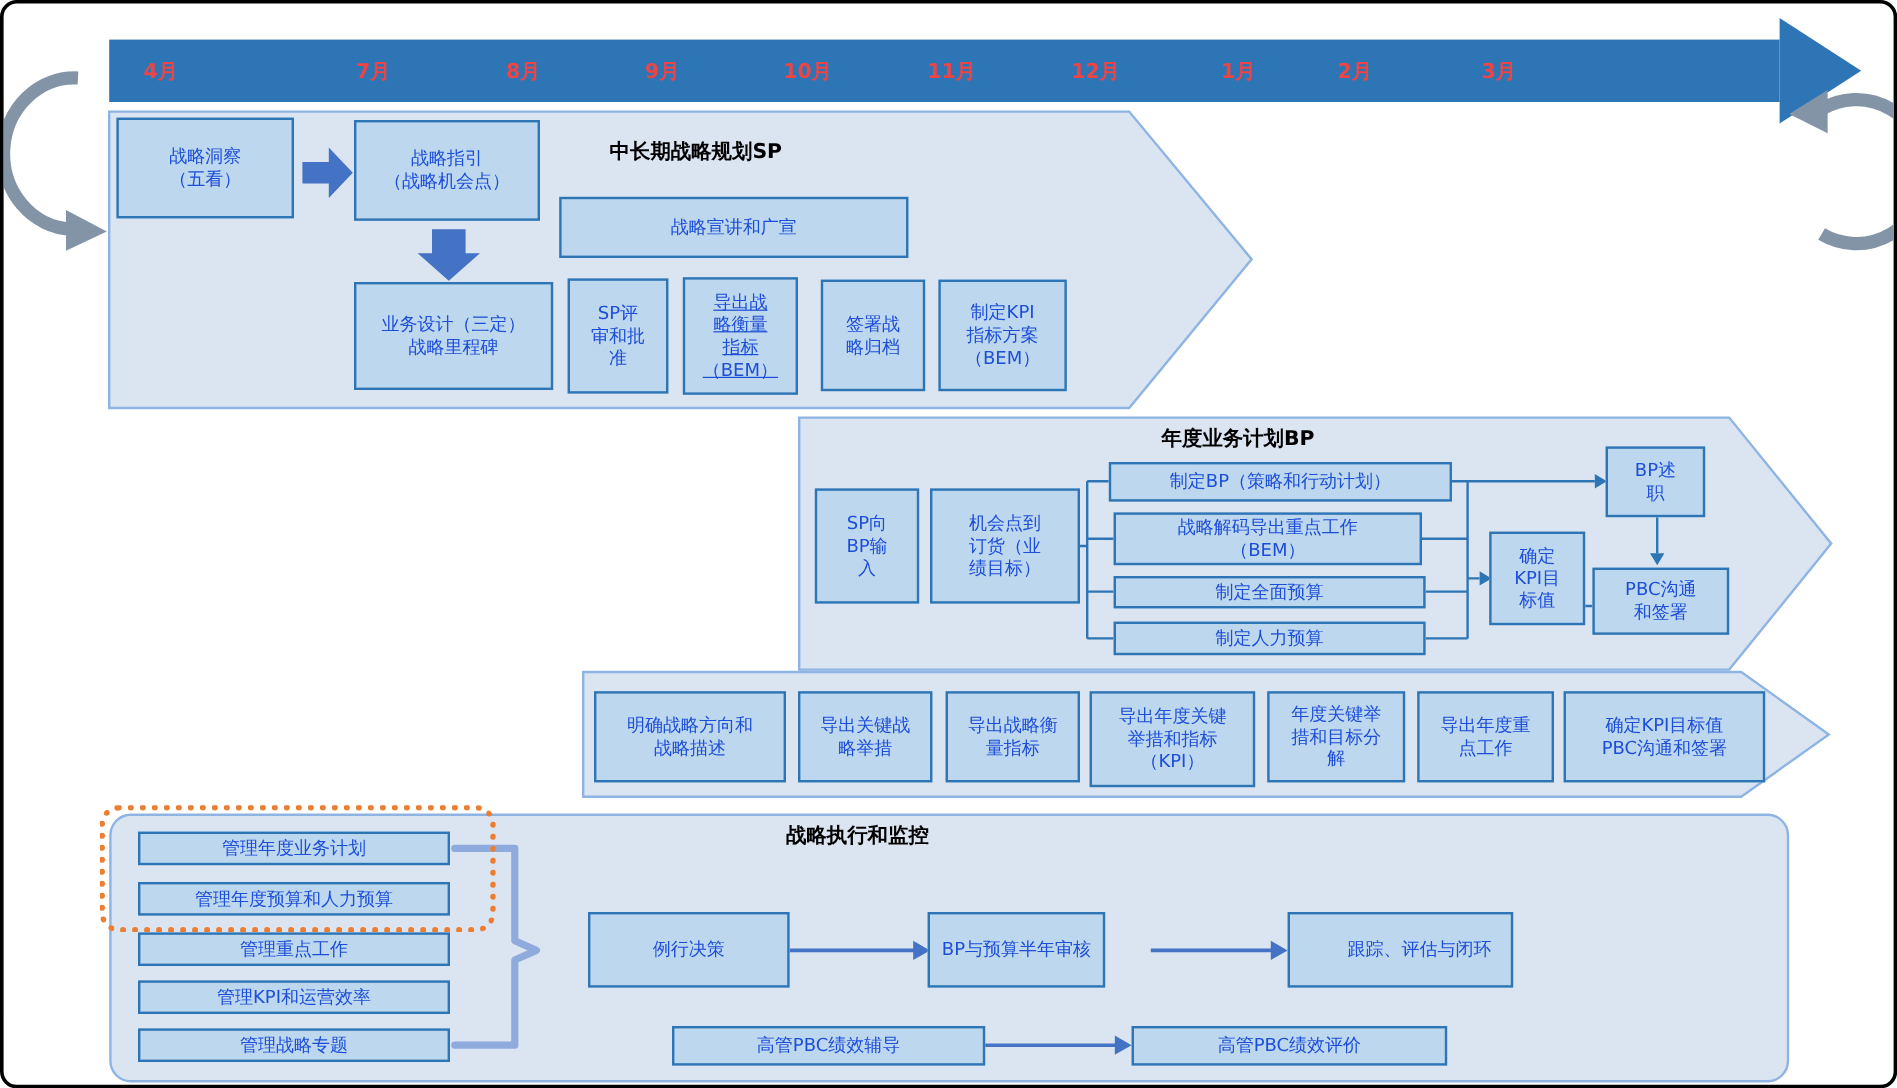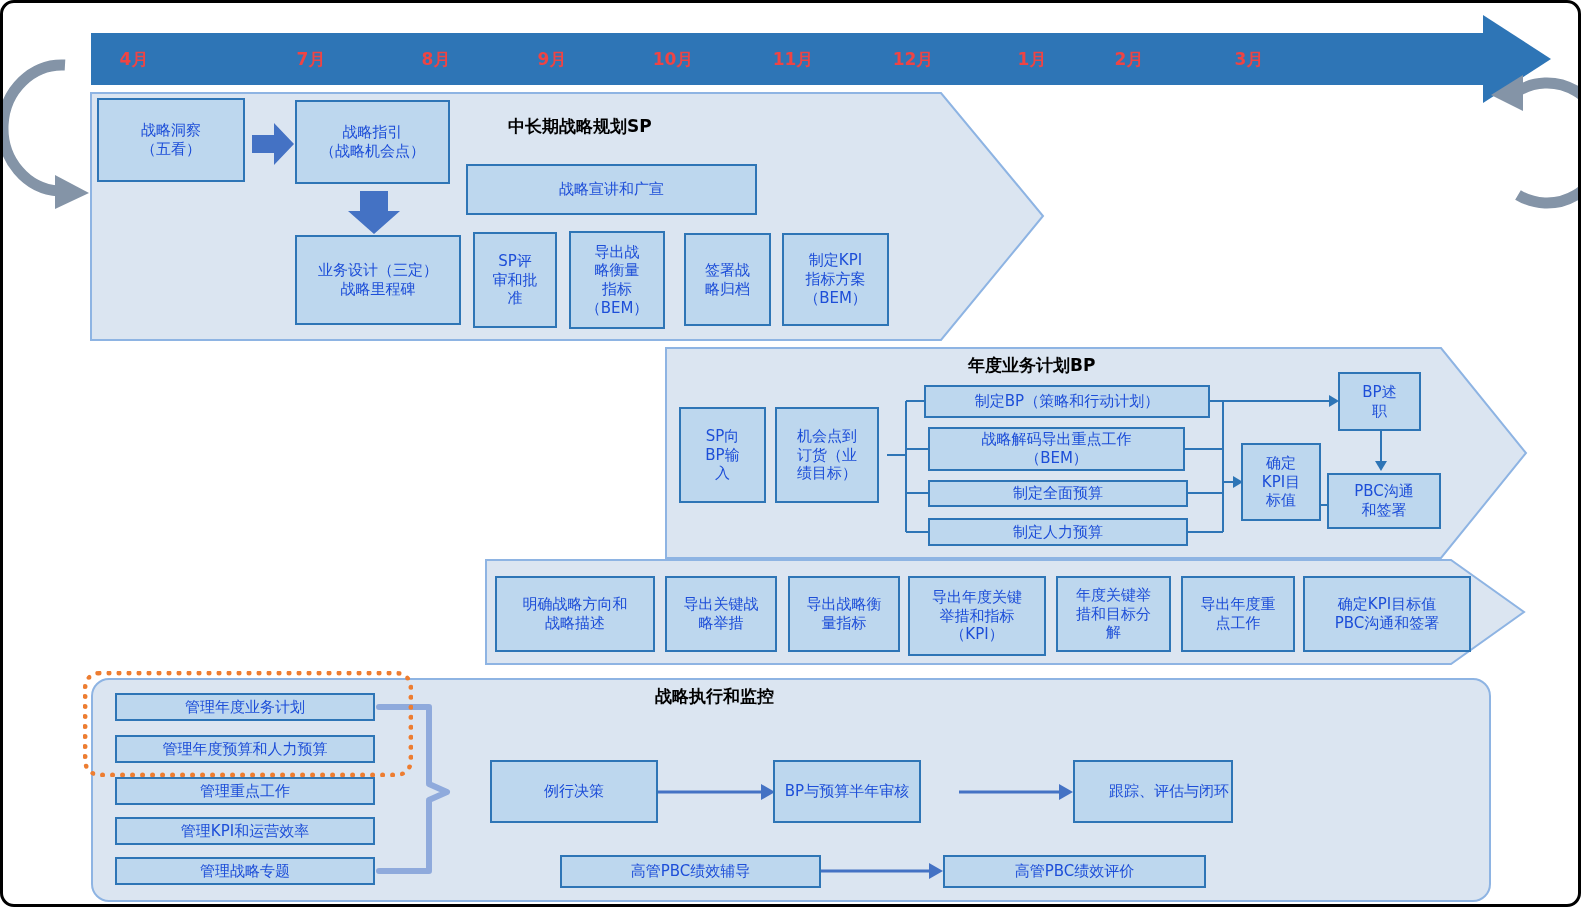"导出战" div.box { text-decoration: none -> underline }
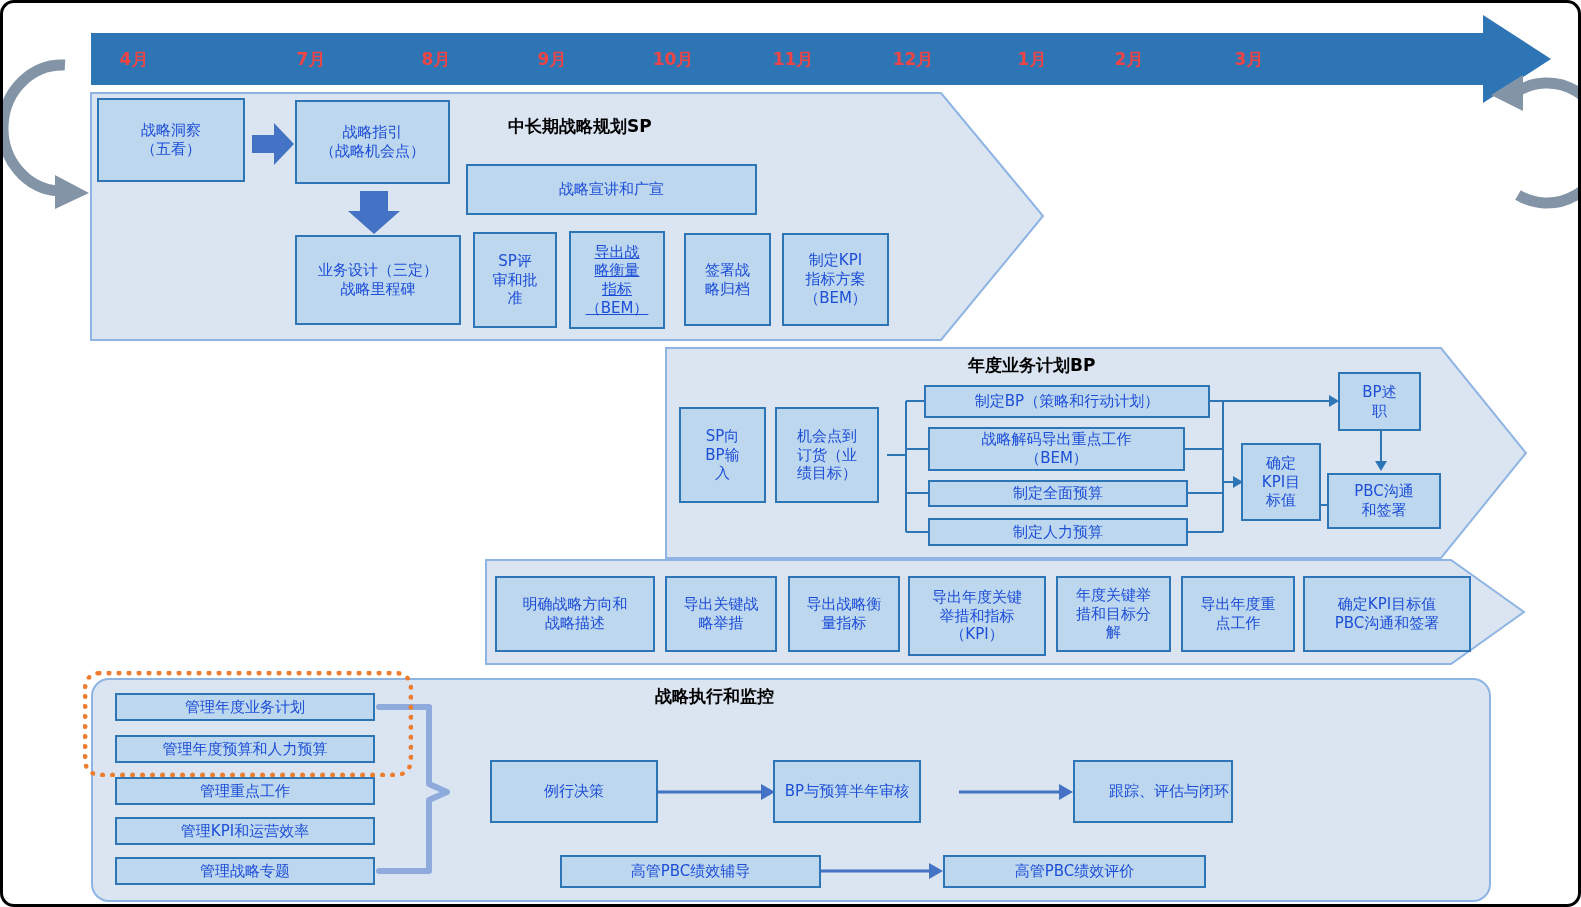"机会点到" div.box { width: 104px -> 125px }
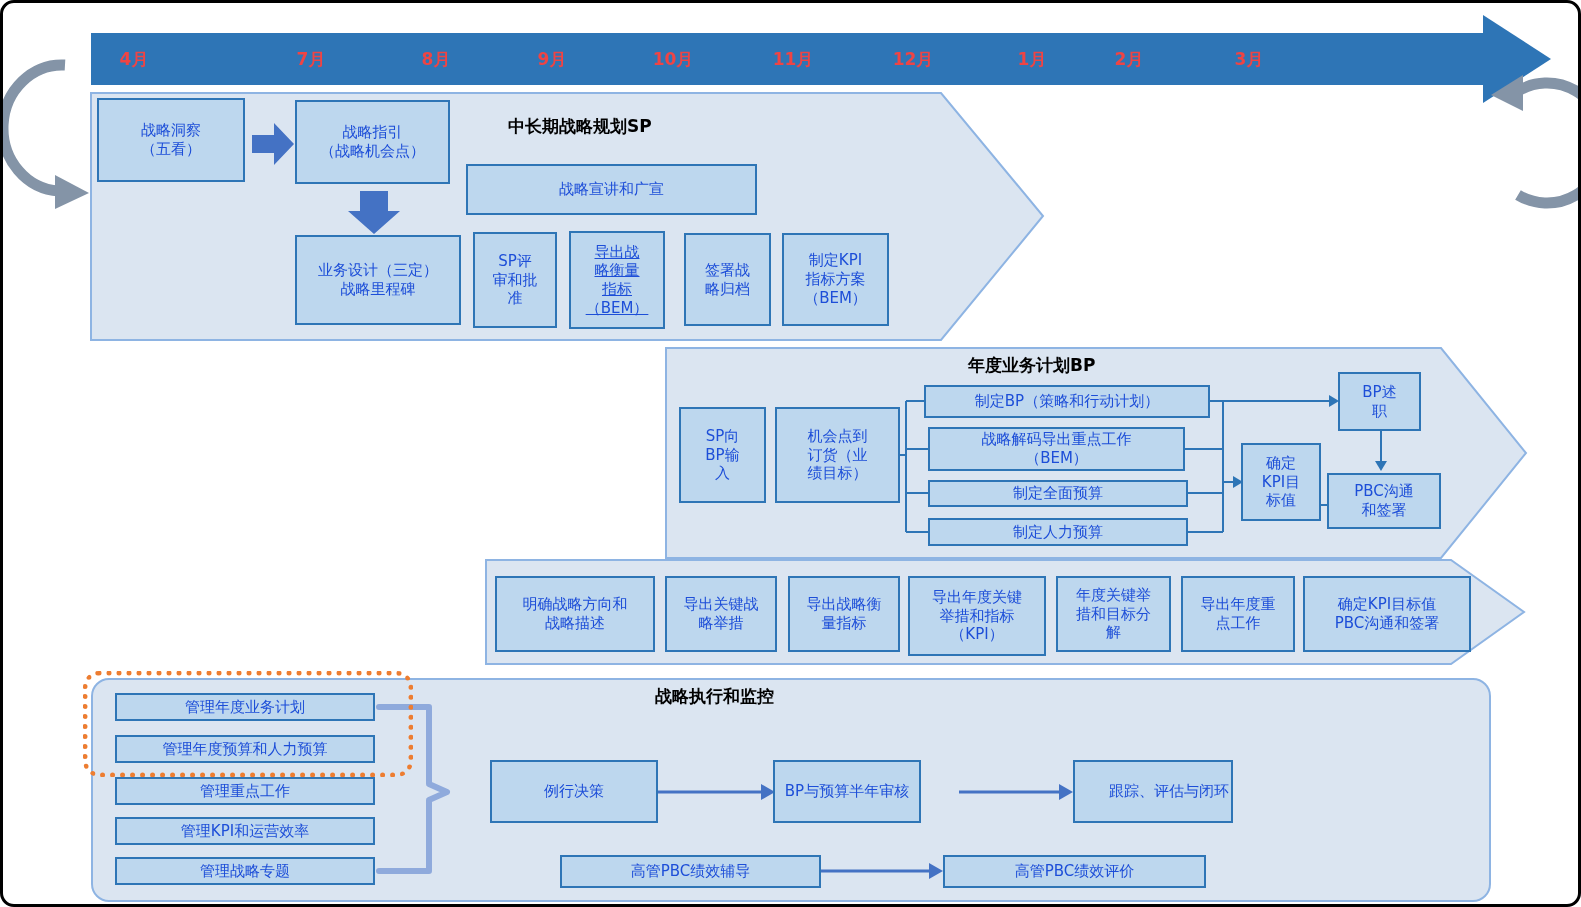"跟踪、评估与闭环" div.box { width: 160px -> 188px }
